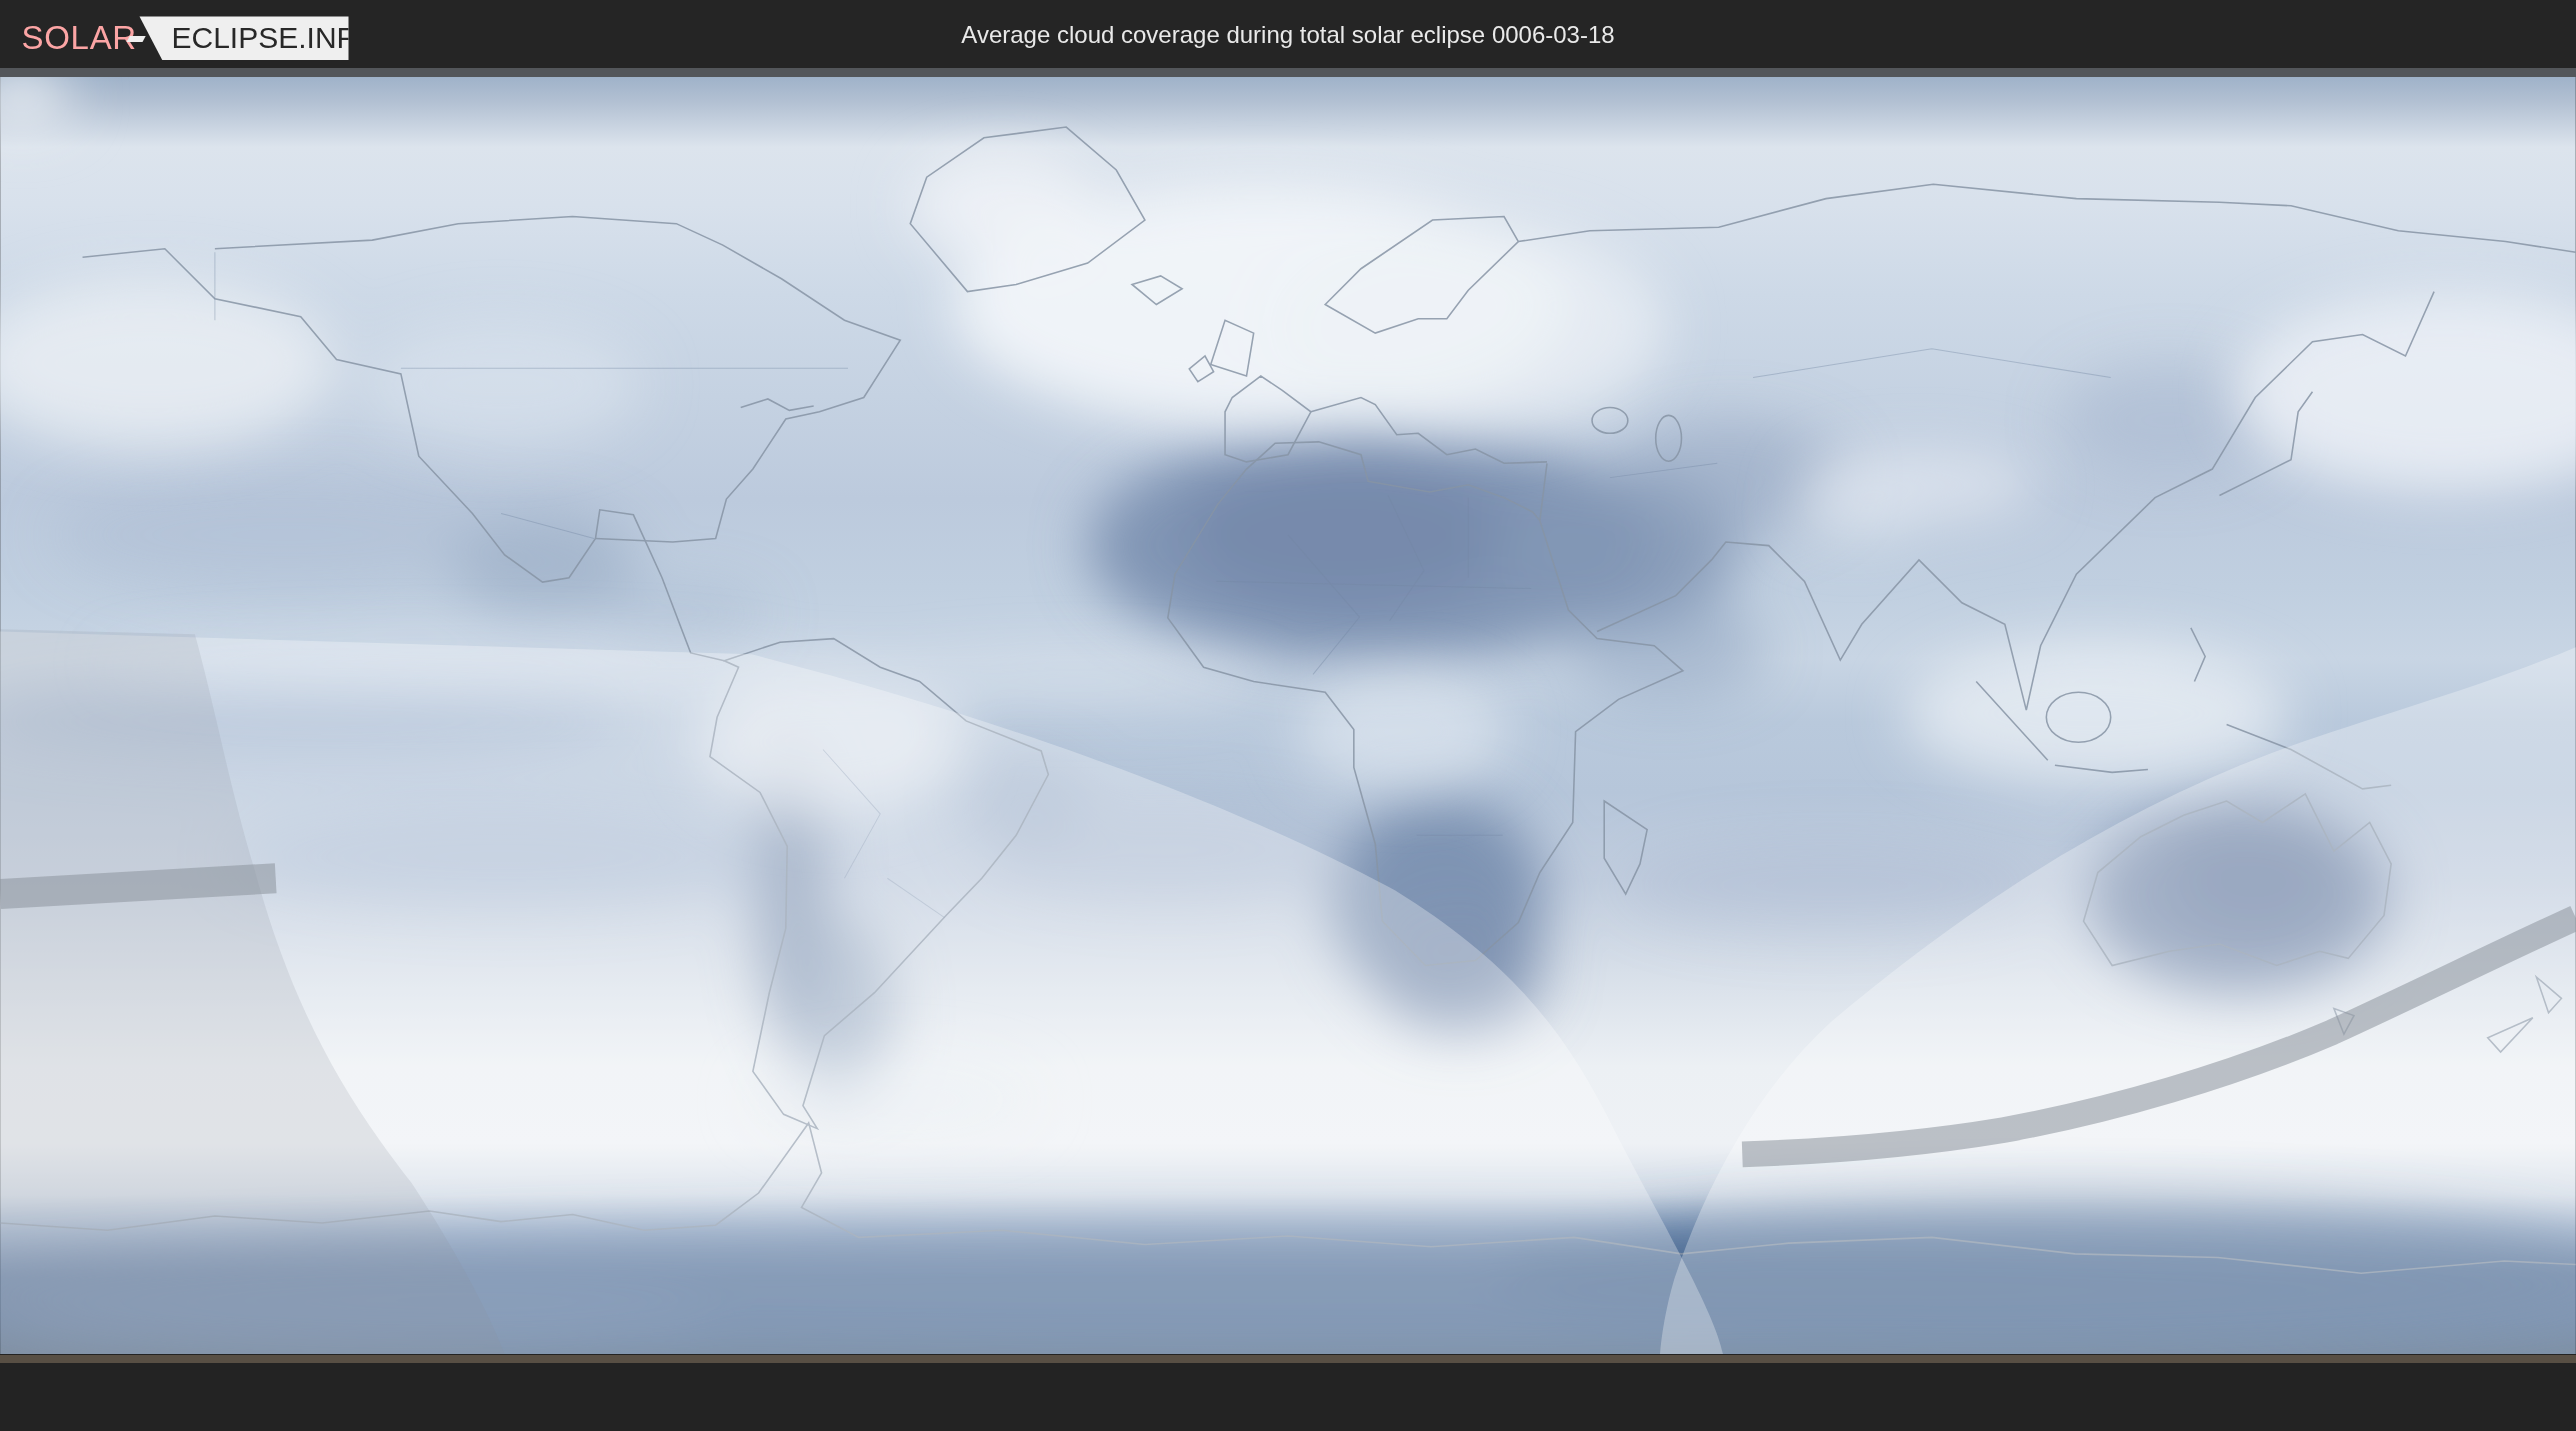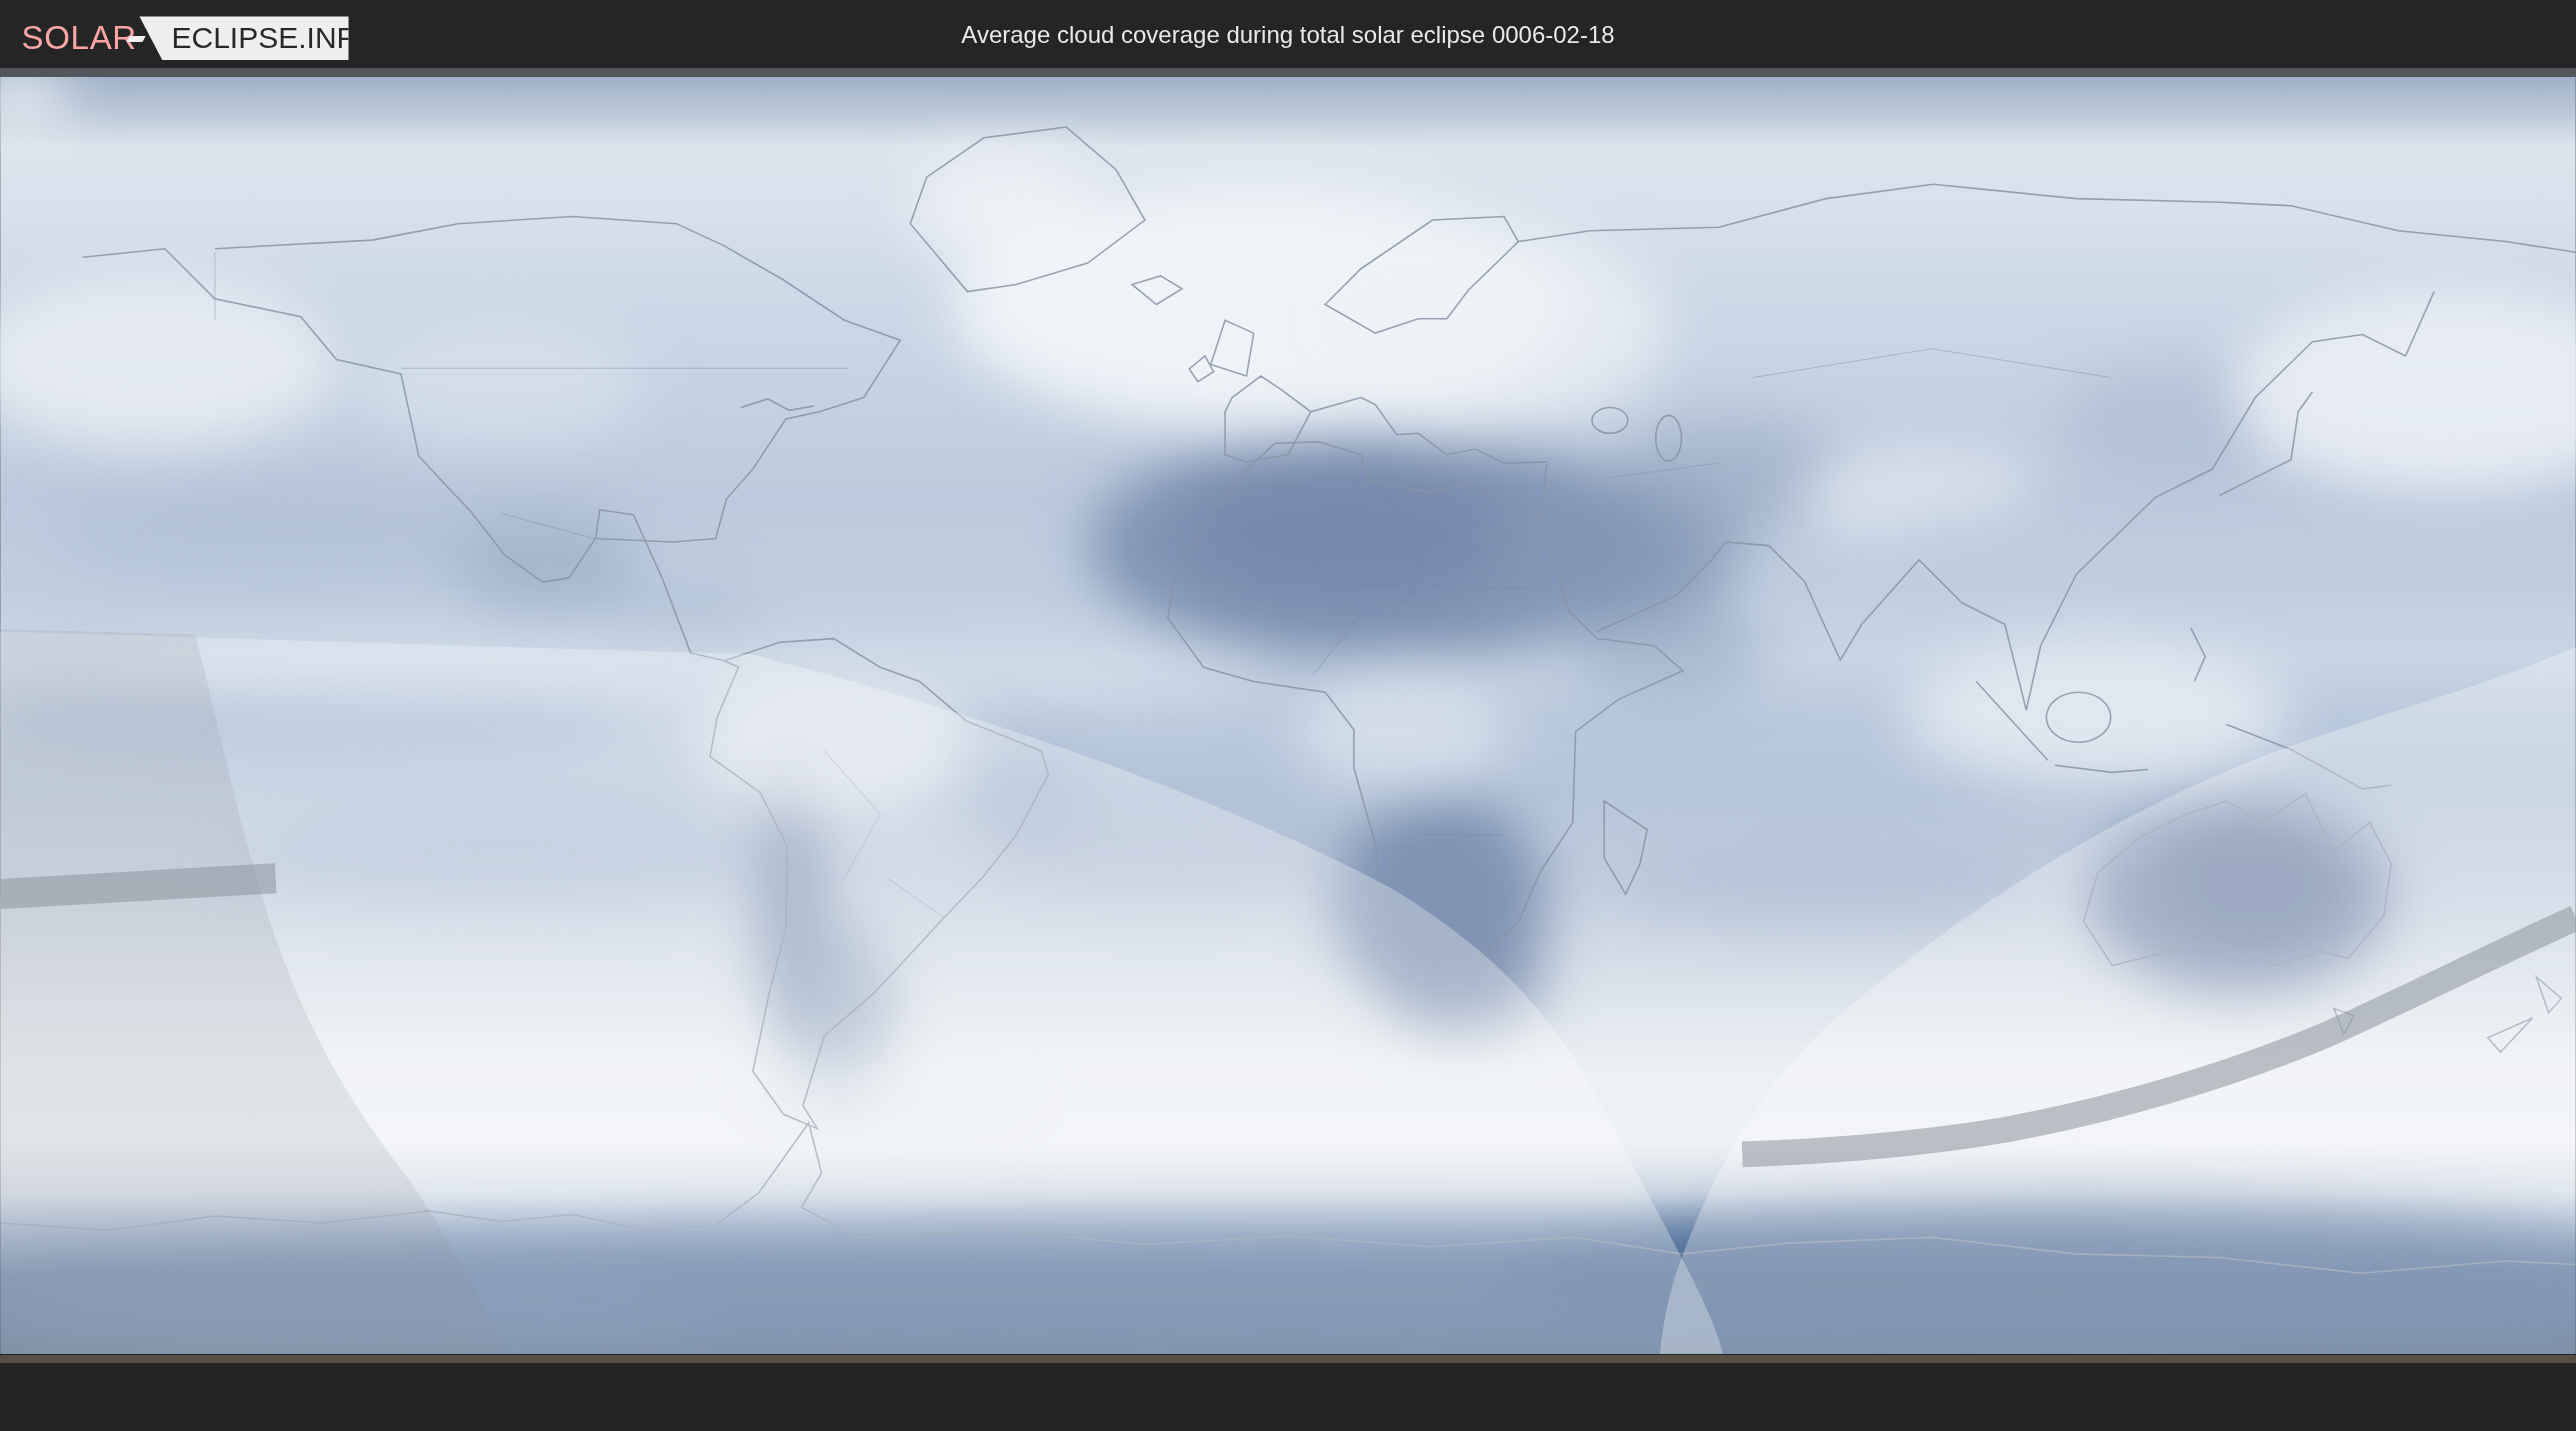"Average cloud coverage during total" div { text: 0006-02-18 -> 0006-03-18 }
